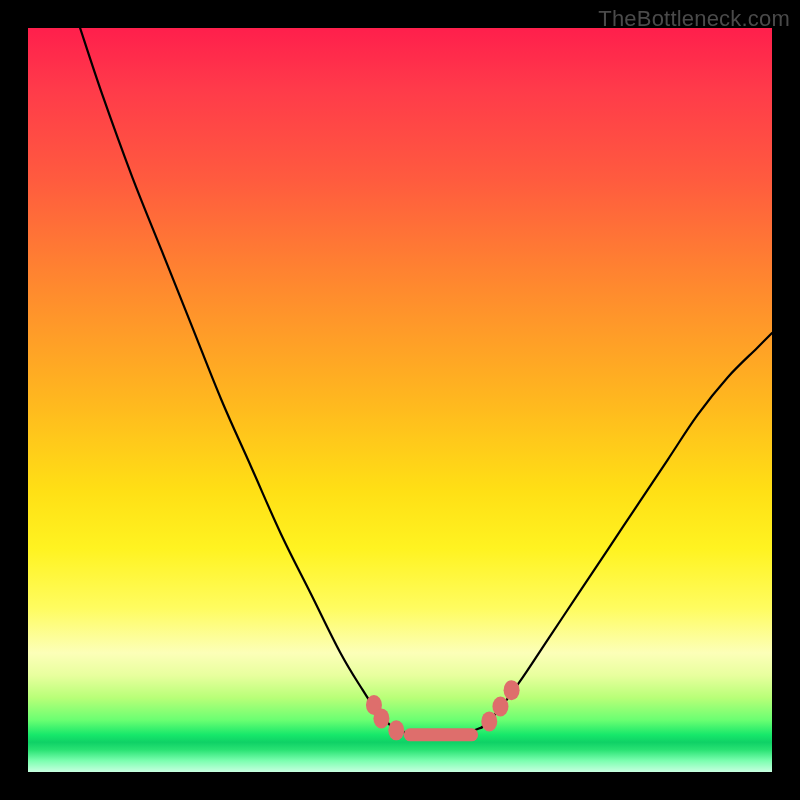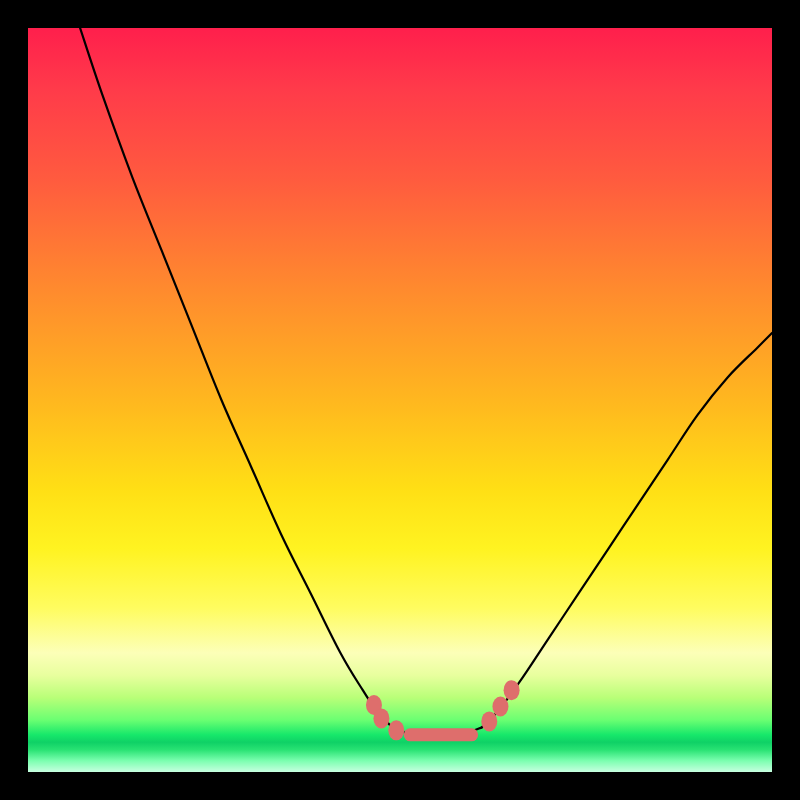"TheBottleneck.com" div.watermark { html: none -> <div>TheBottleneck.com</div> }
